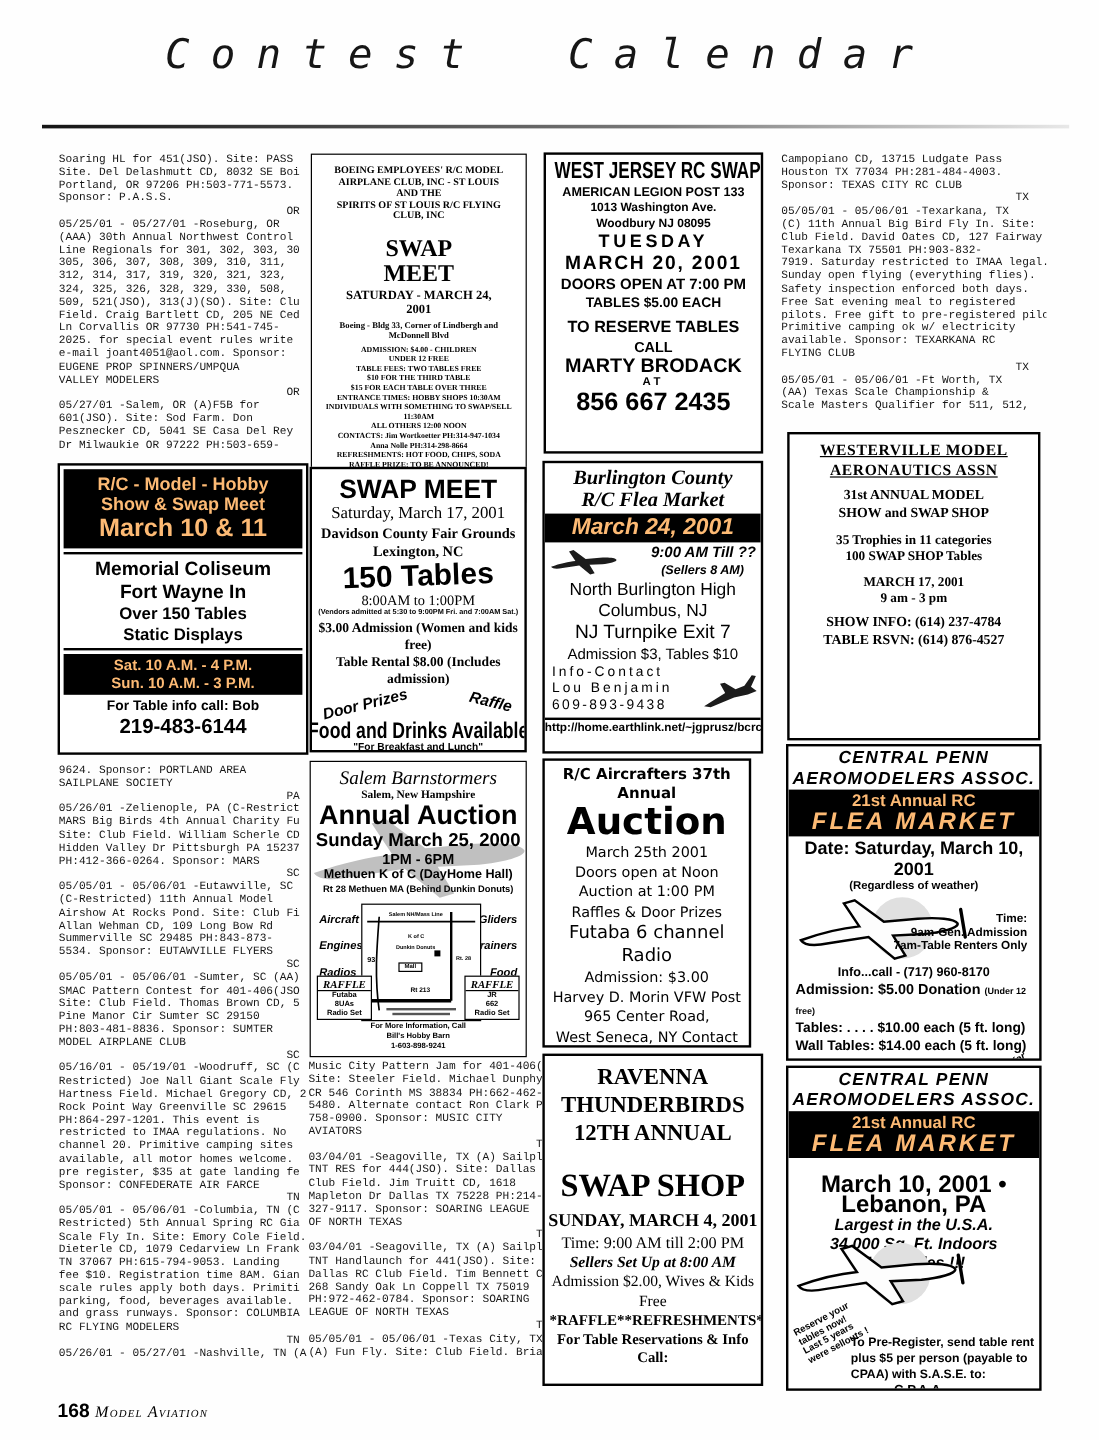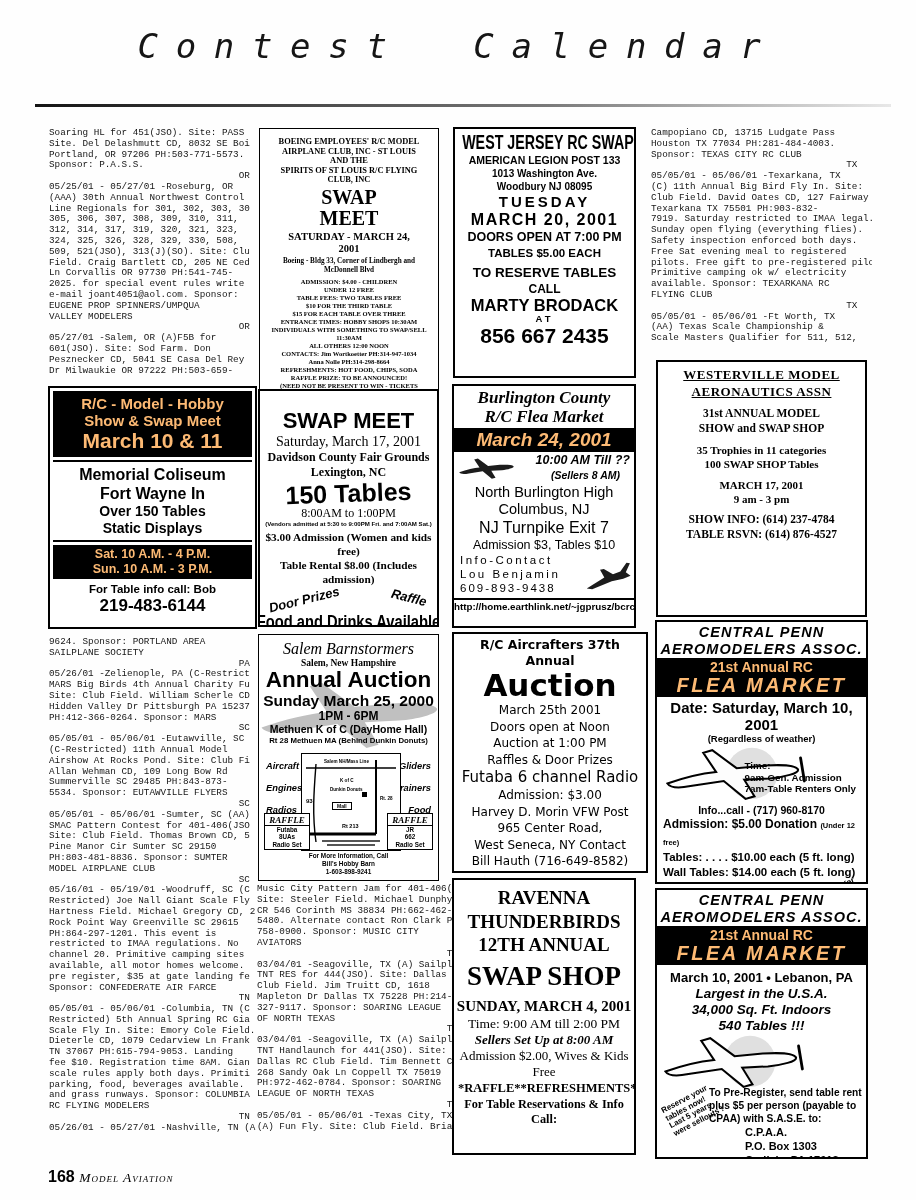"SWAP" div.b { margin-top: 2px -> 12px }
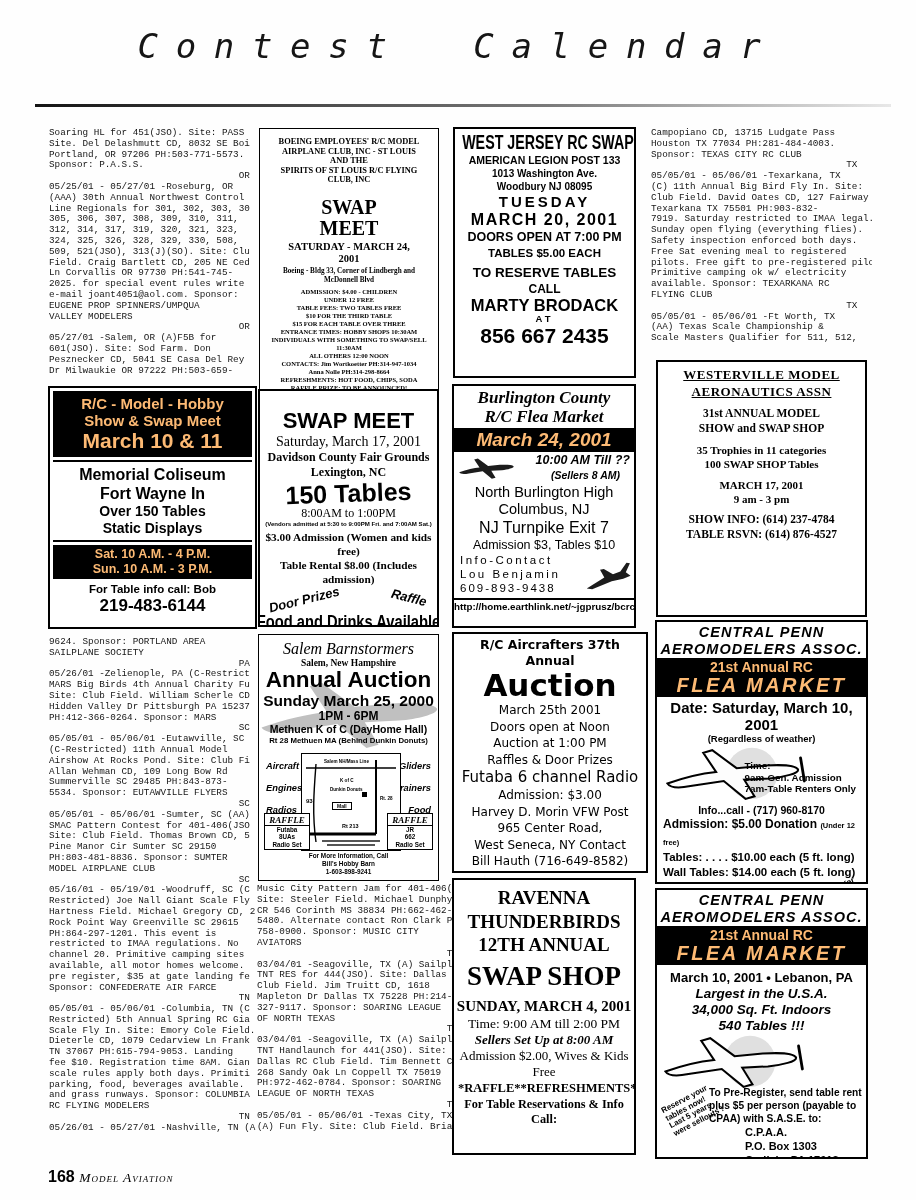"SWAP MEET" div.b { margin-top: 18px -> 5px }
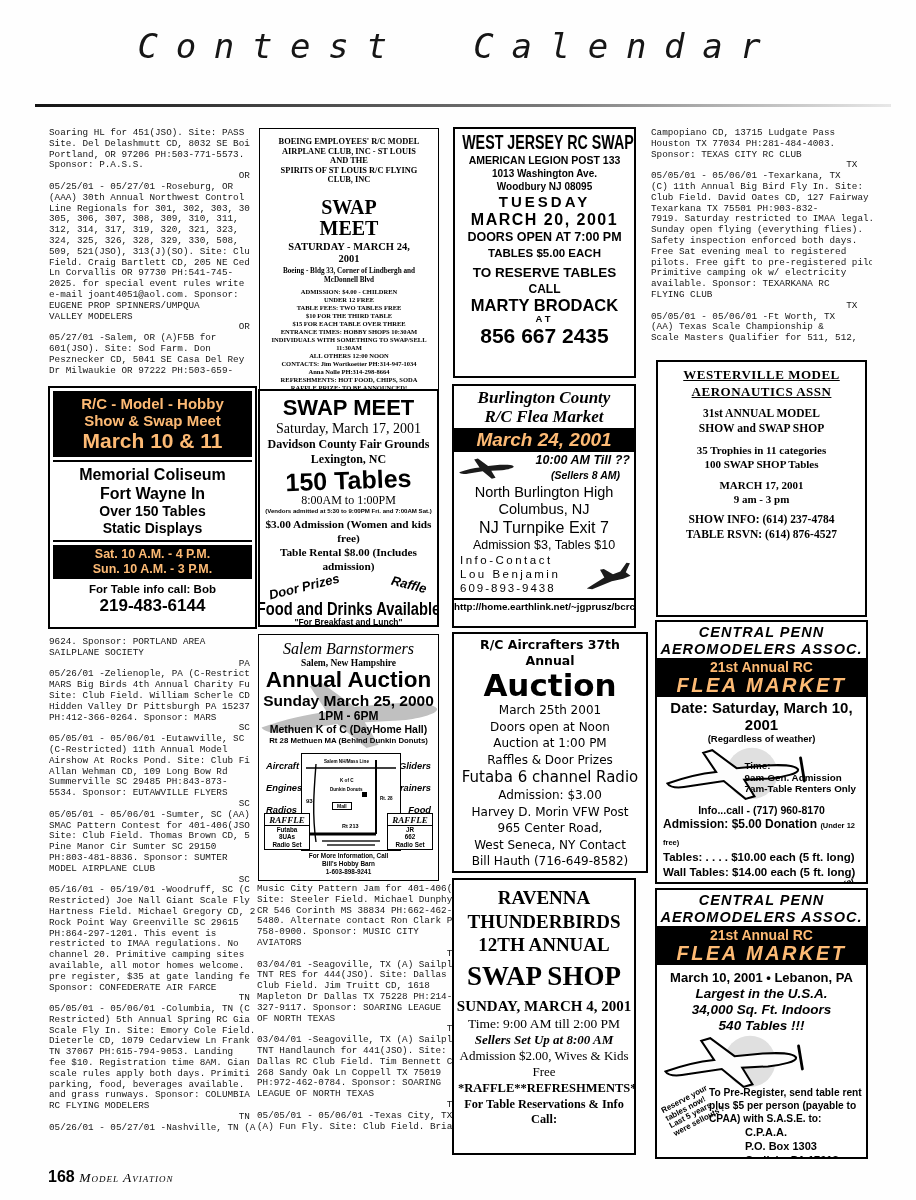"10:00 AM Till ??" div.b { text: 10:00 -> 9:00 }
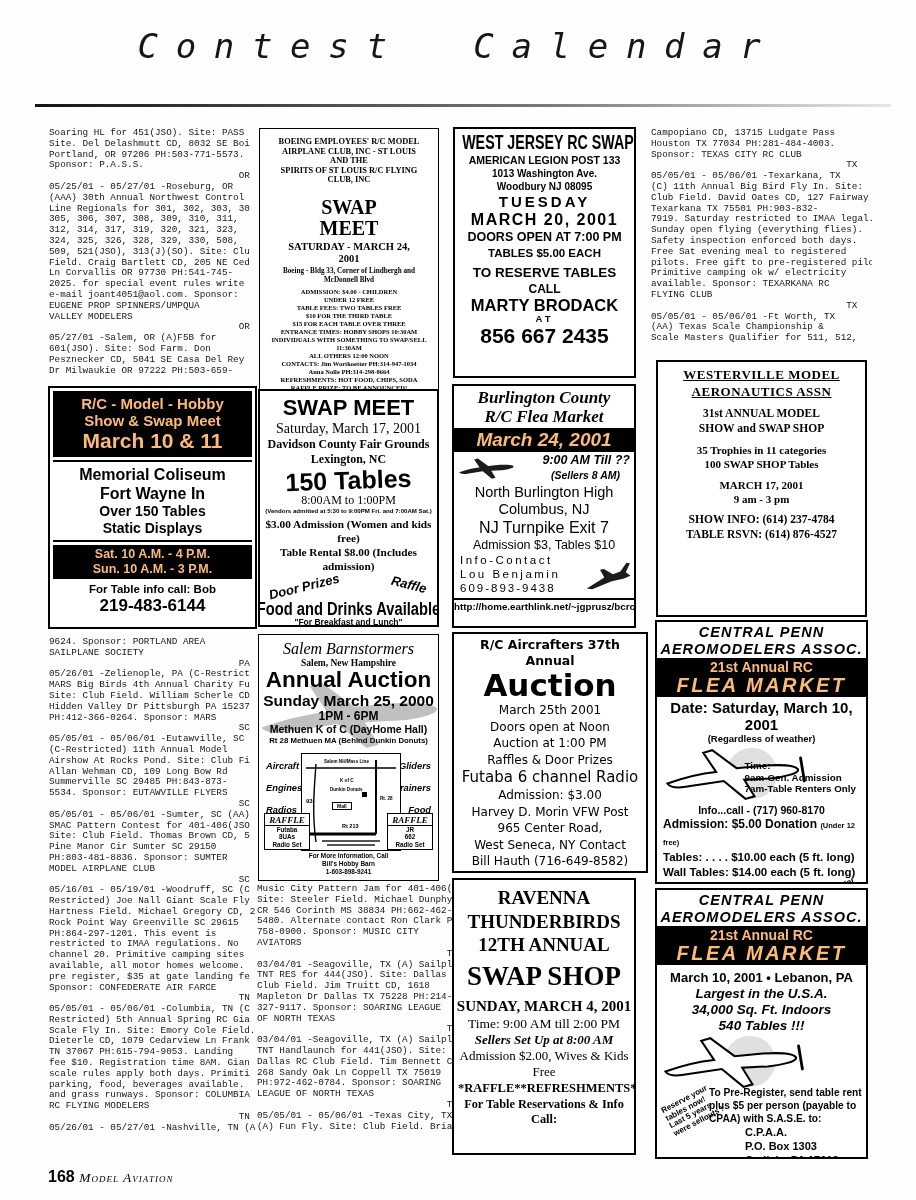"R/C Aircrafters 37th Annual" div.box { width: 196px -> 174px }
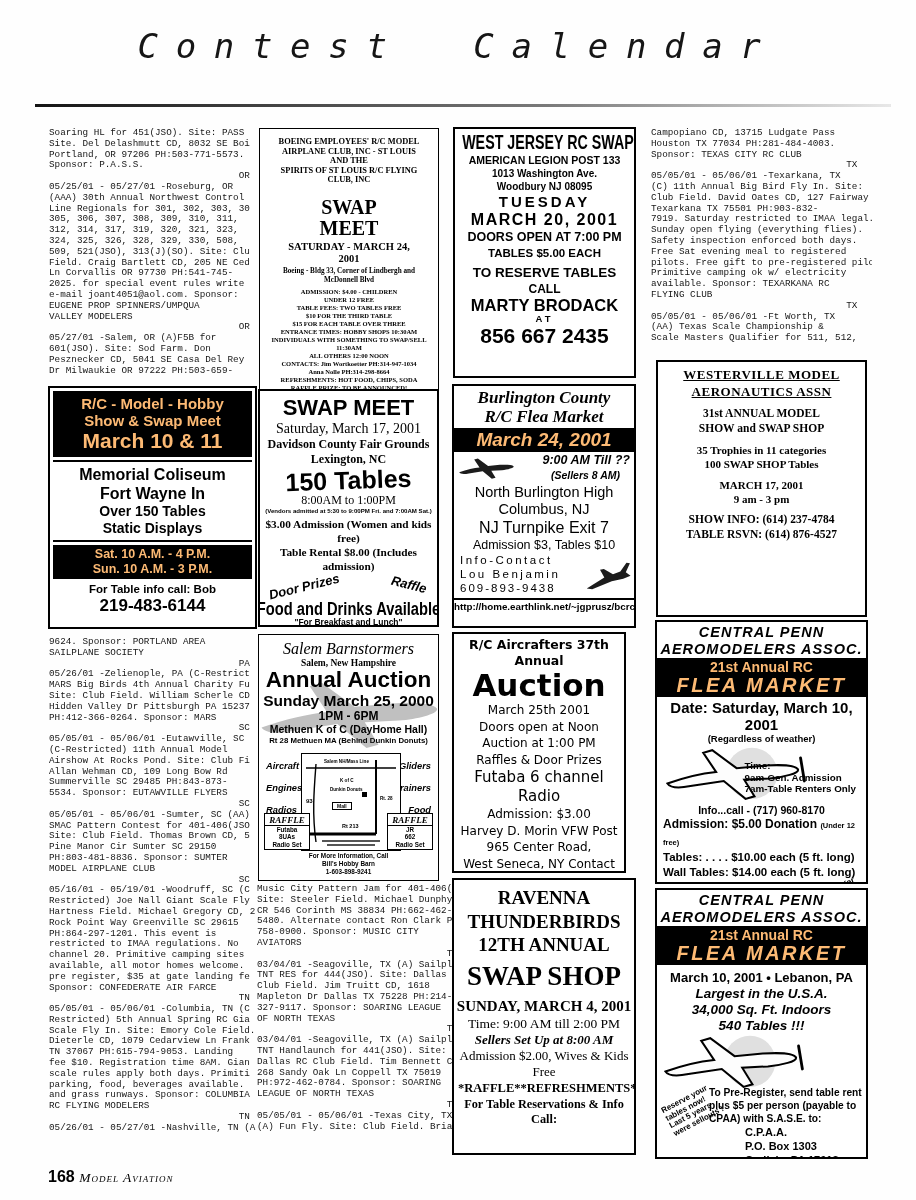"Time:" div.b { text-align: left -> right }
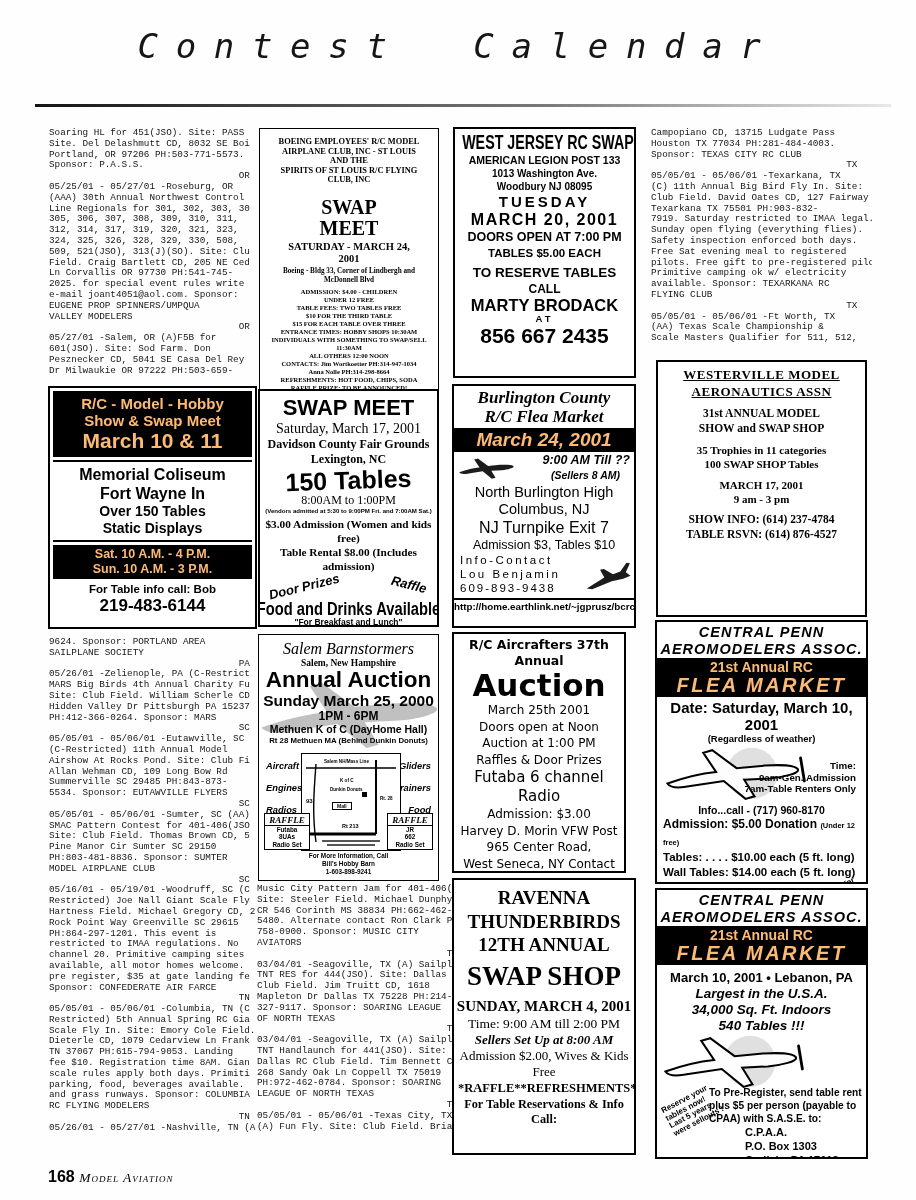"SWAP SHOP" div.b { margin-top: 4px -> 16px }
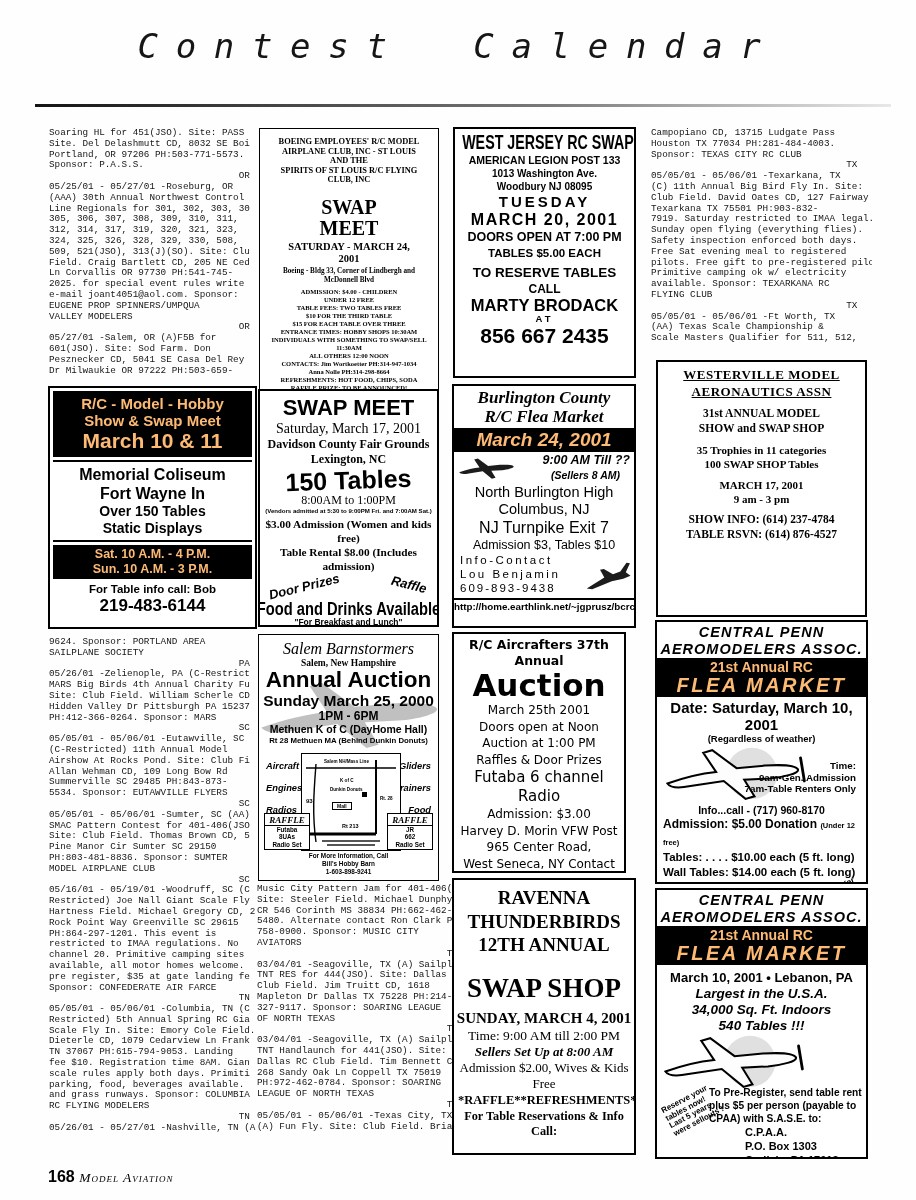"March 10, 2001 • Lebanon," div.b { font-size: 13px -> 20px; margin-top: 4px -> 14px }
